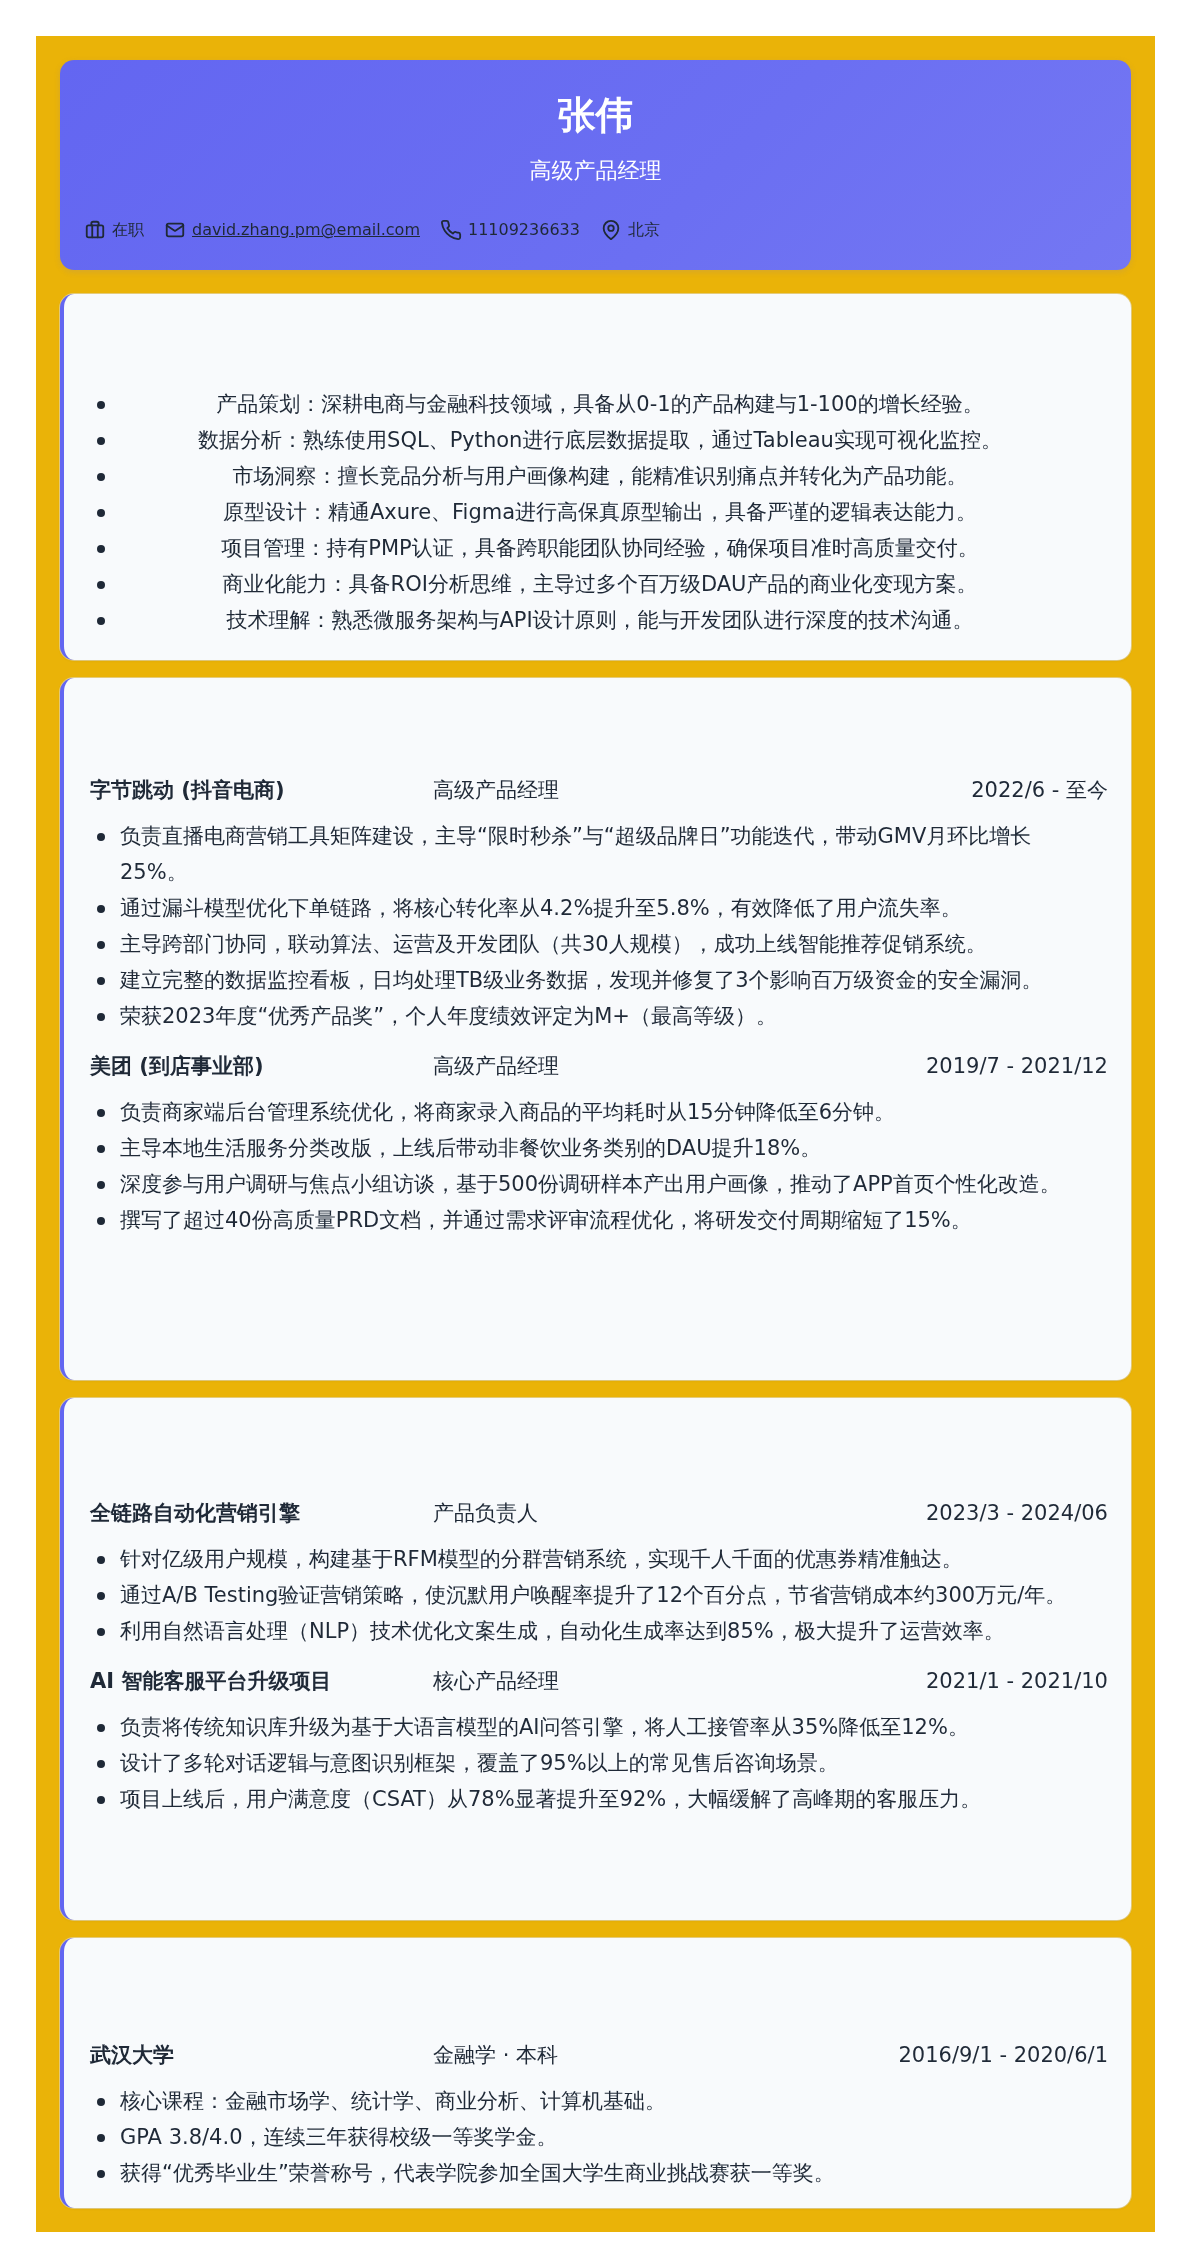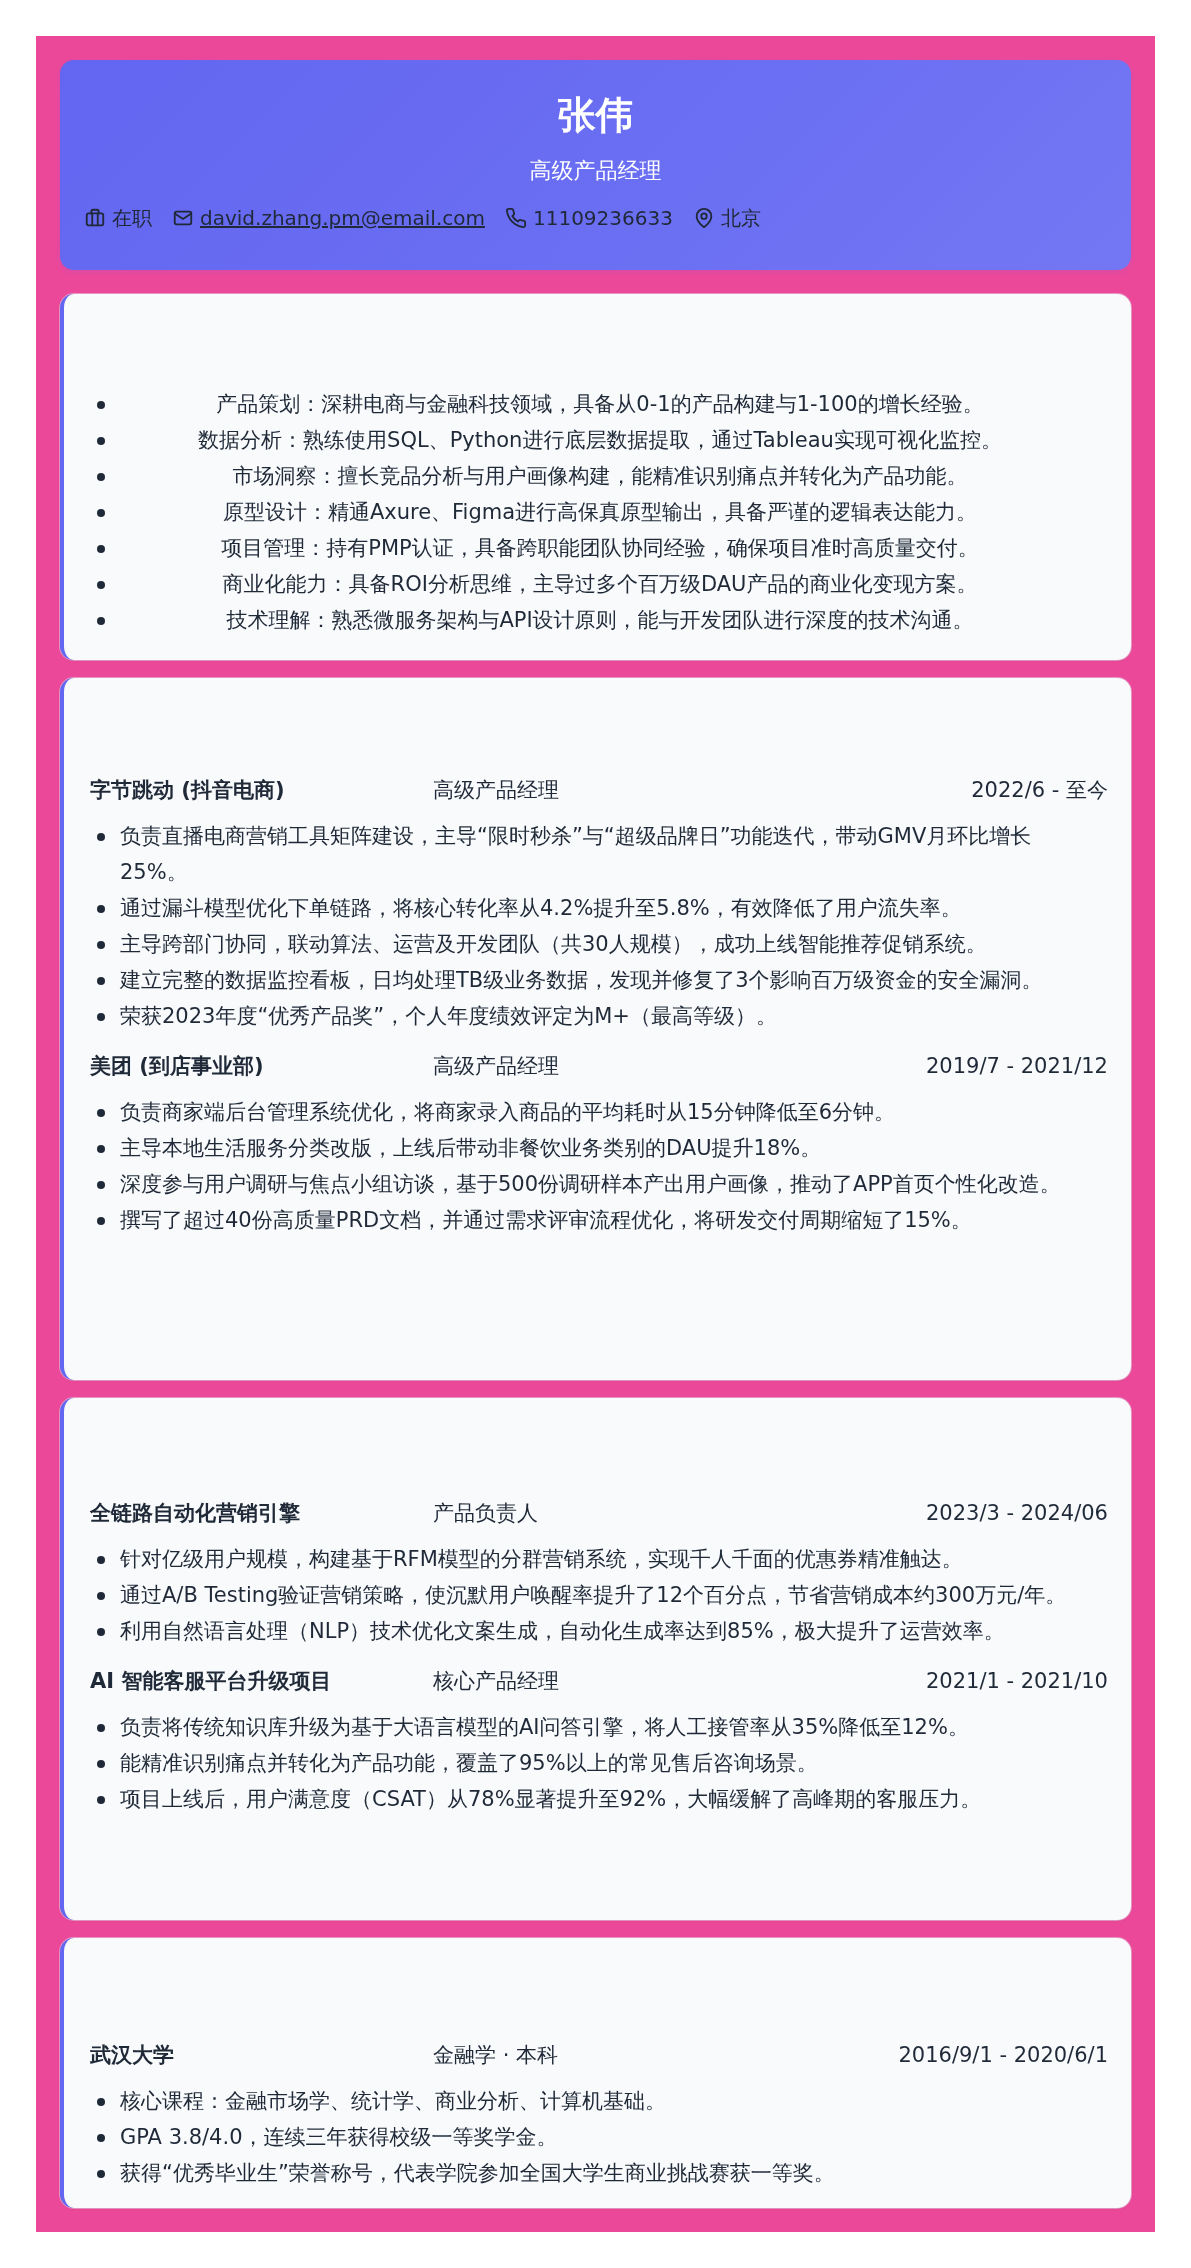"张伟" .page { background: #ec4899 -> #eab308 }
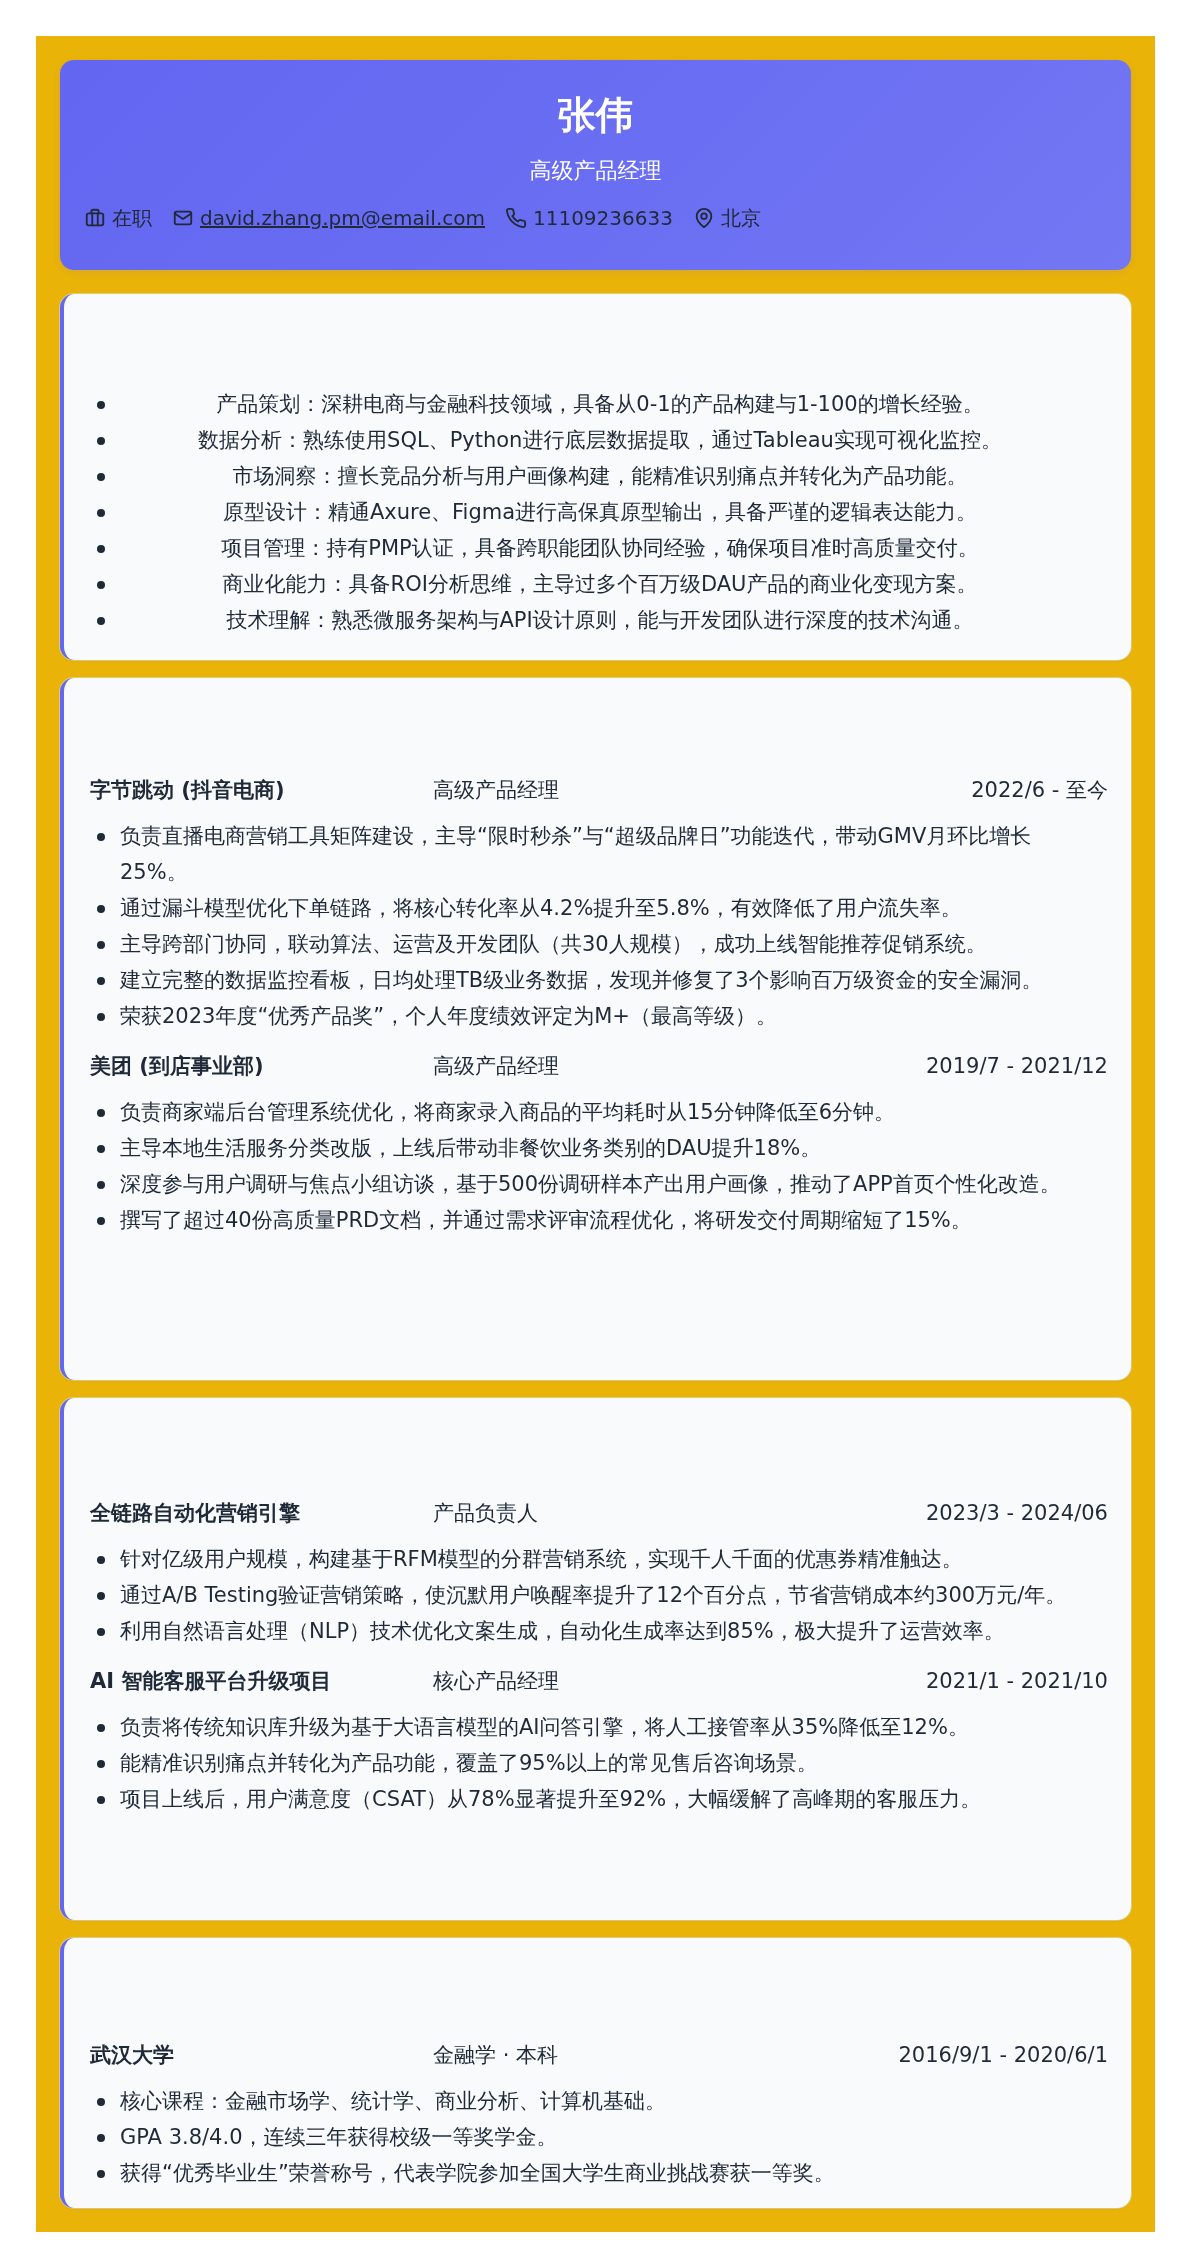"在职" .contacts { font-size: 20px -> 16px; top: 144px -> 156px }
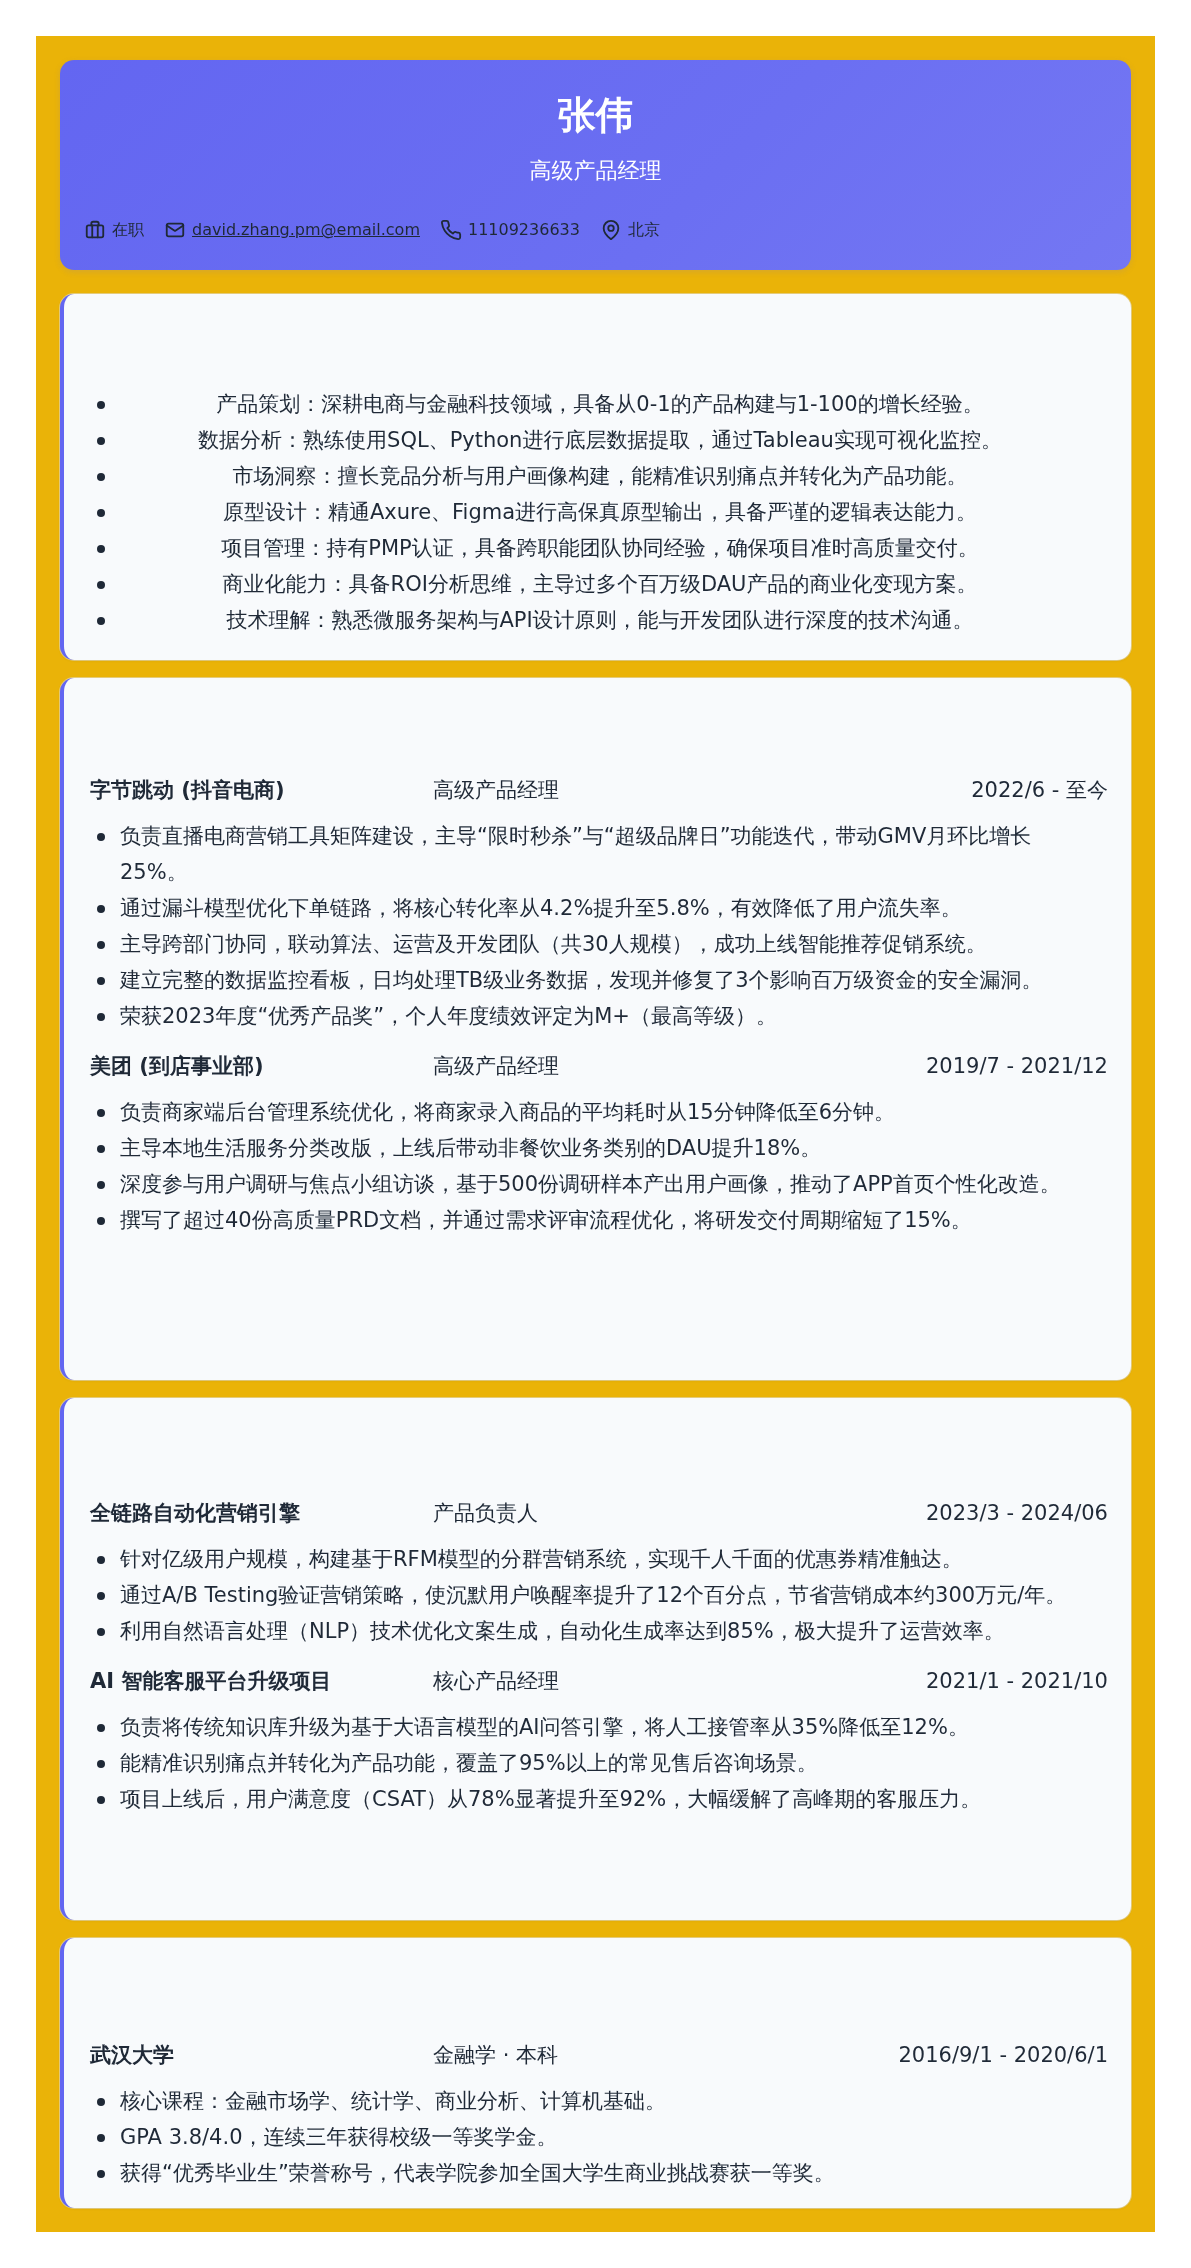"能精准识别痛点并转化为产品功能，覆盖了95%以上的常见售后咨询场景。" li { text: 能精准识别痛点并转化为产品功能 -> 设计了多轮对话逻辑与意图识别框架 }
